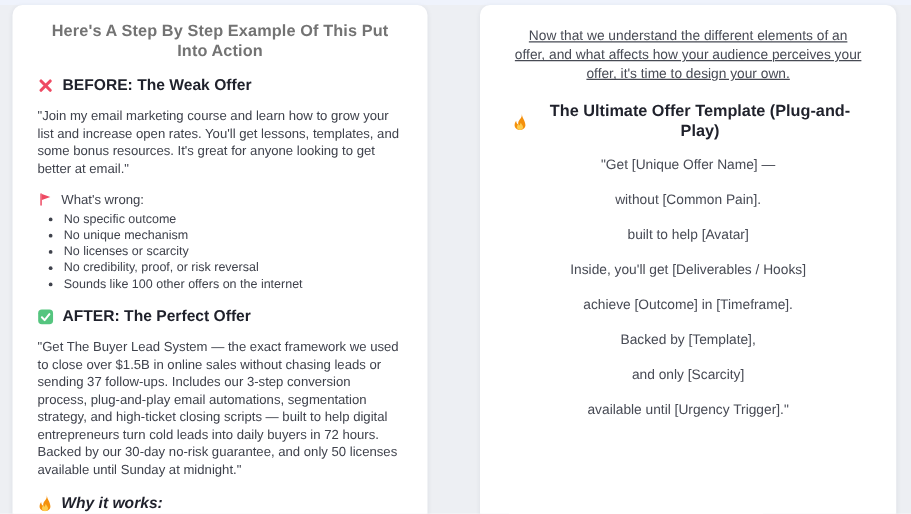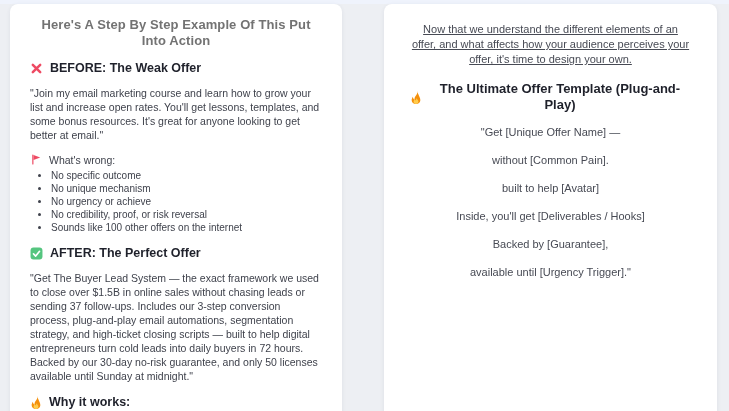"No urgency or achieve" li { text: urgency or achieve -> licenses or scarcity }
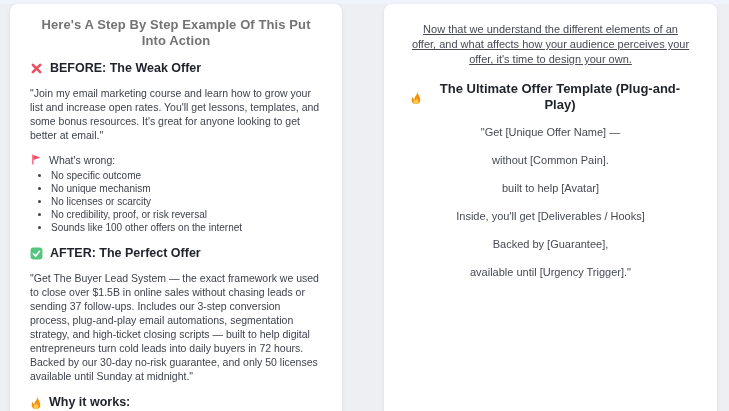"achieve [Outcome] in [Timeframe]." p { html: none -> <p>achieve [Outcome] in [Timeframe].</p> }
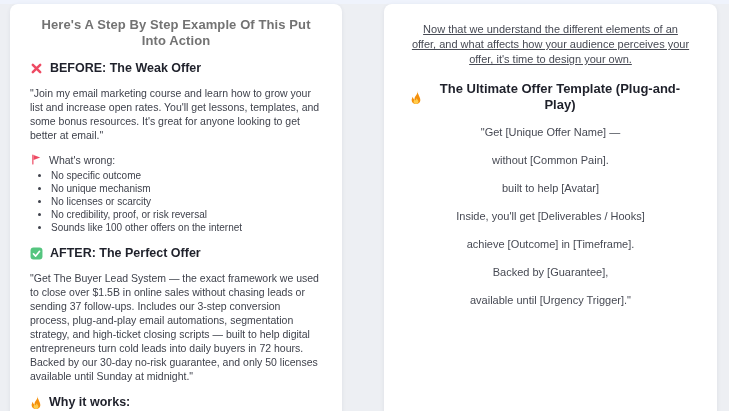"Backed by [Guarantee]," p { text: Guarantee -> Template }
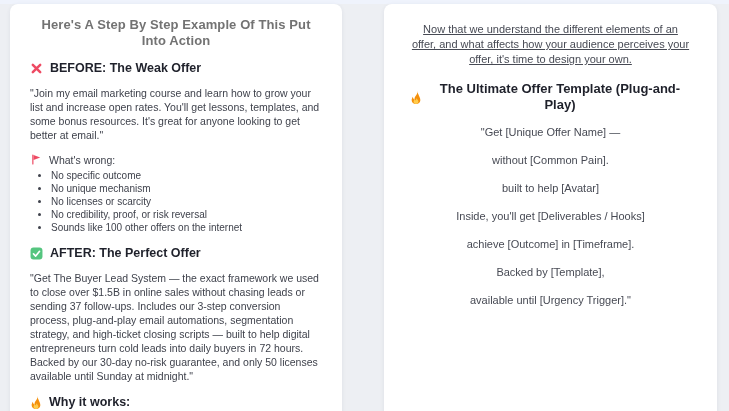"and only [Scarcity]" p { html: none -> <p>and only [Scarcity]</p> }
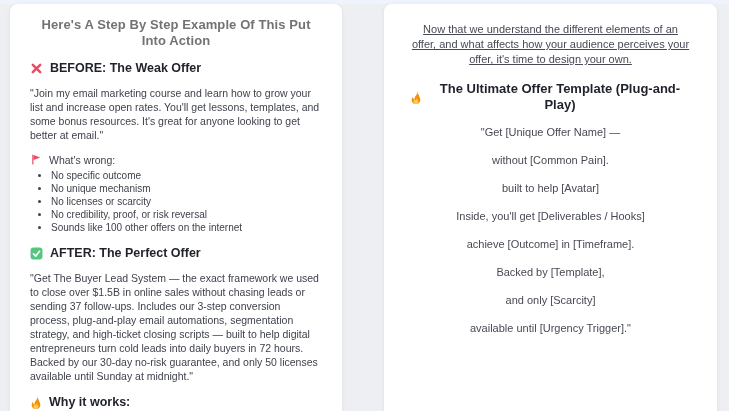"Why it works:" .why-head { font-style: none -> italic }
